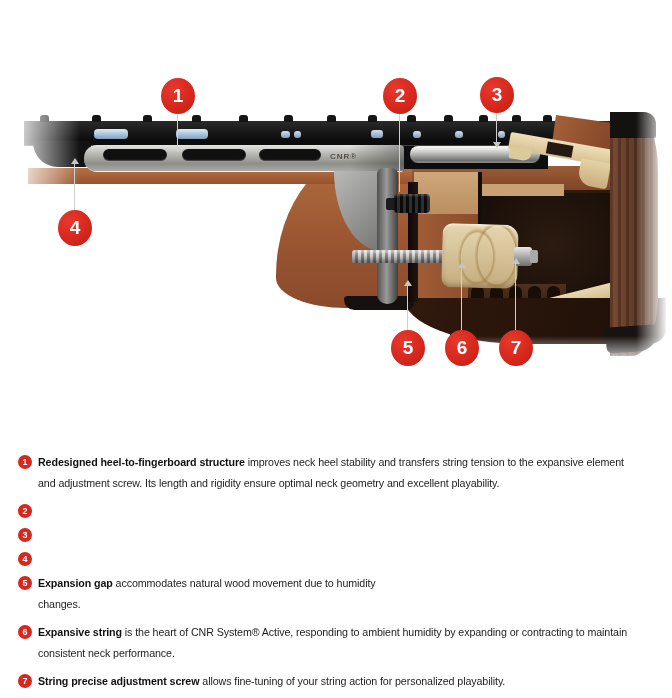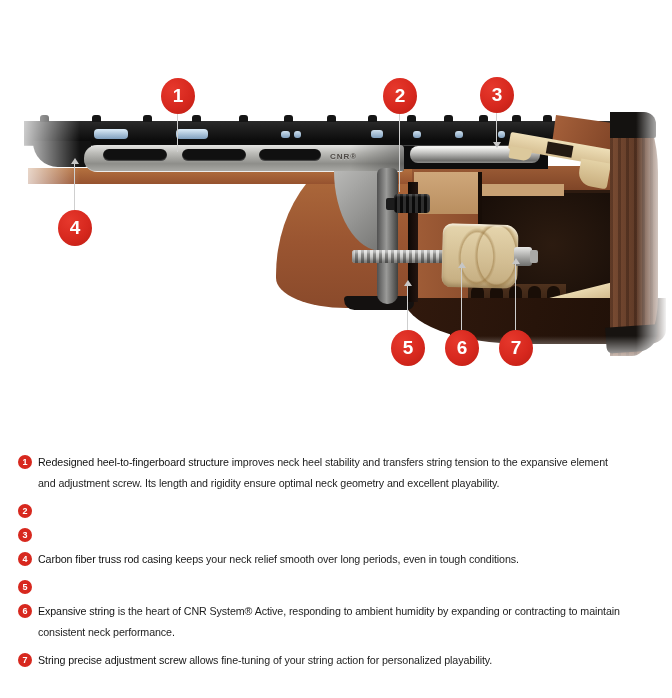"Redesigned heel-to-fingerboard structure" .itext b { font-weight: 400 -> 700 }
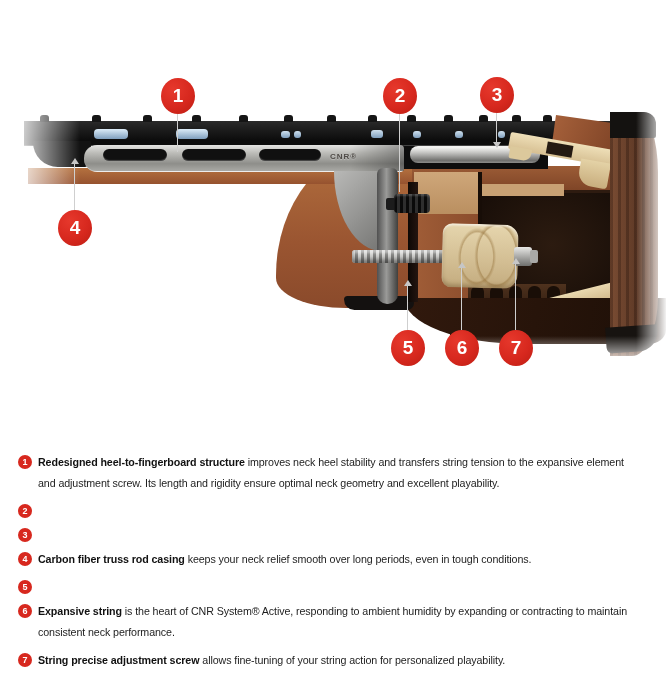"Carbon fiber truss rod casing" p.itext { html: <p><b>Carbon fiber truss rod casing</b><span> keeps your neck relief smooth over long periods, even in tough conditions.</span></p> -> none }
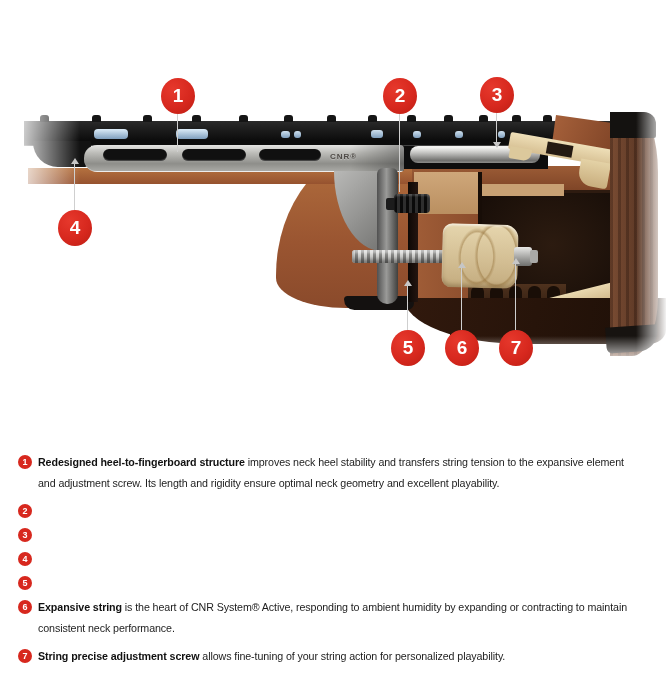"Expansion gap accommodates natural wood" p.itext { html: none -> <p><b>Expansion gap</b><span> accommodates natural wood movement due to humidity changes.</span></p> }
